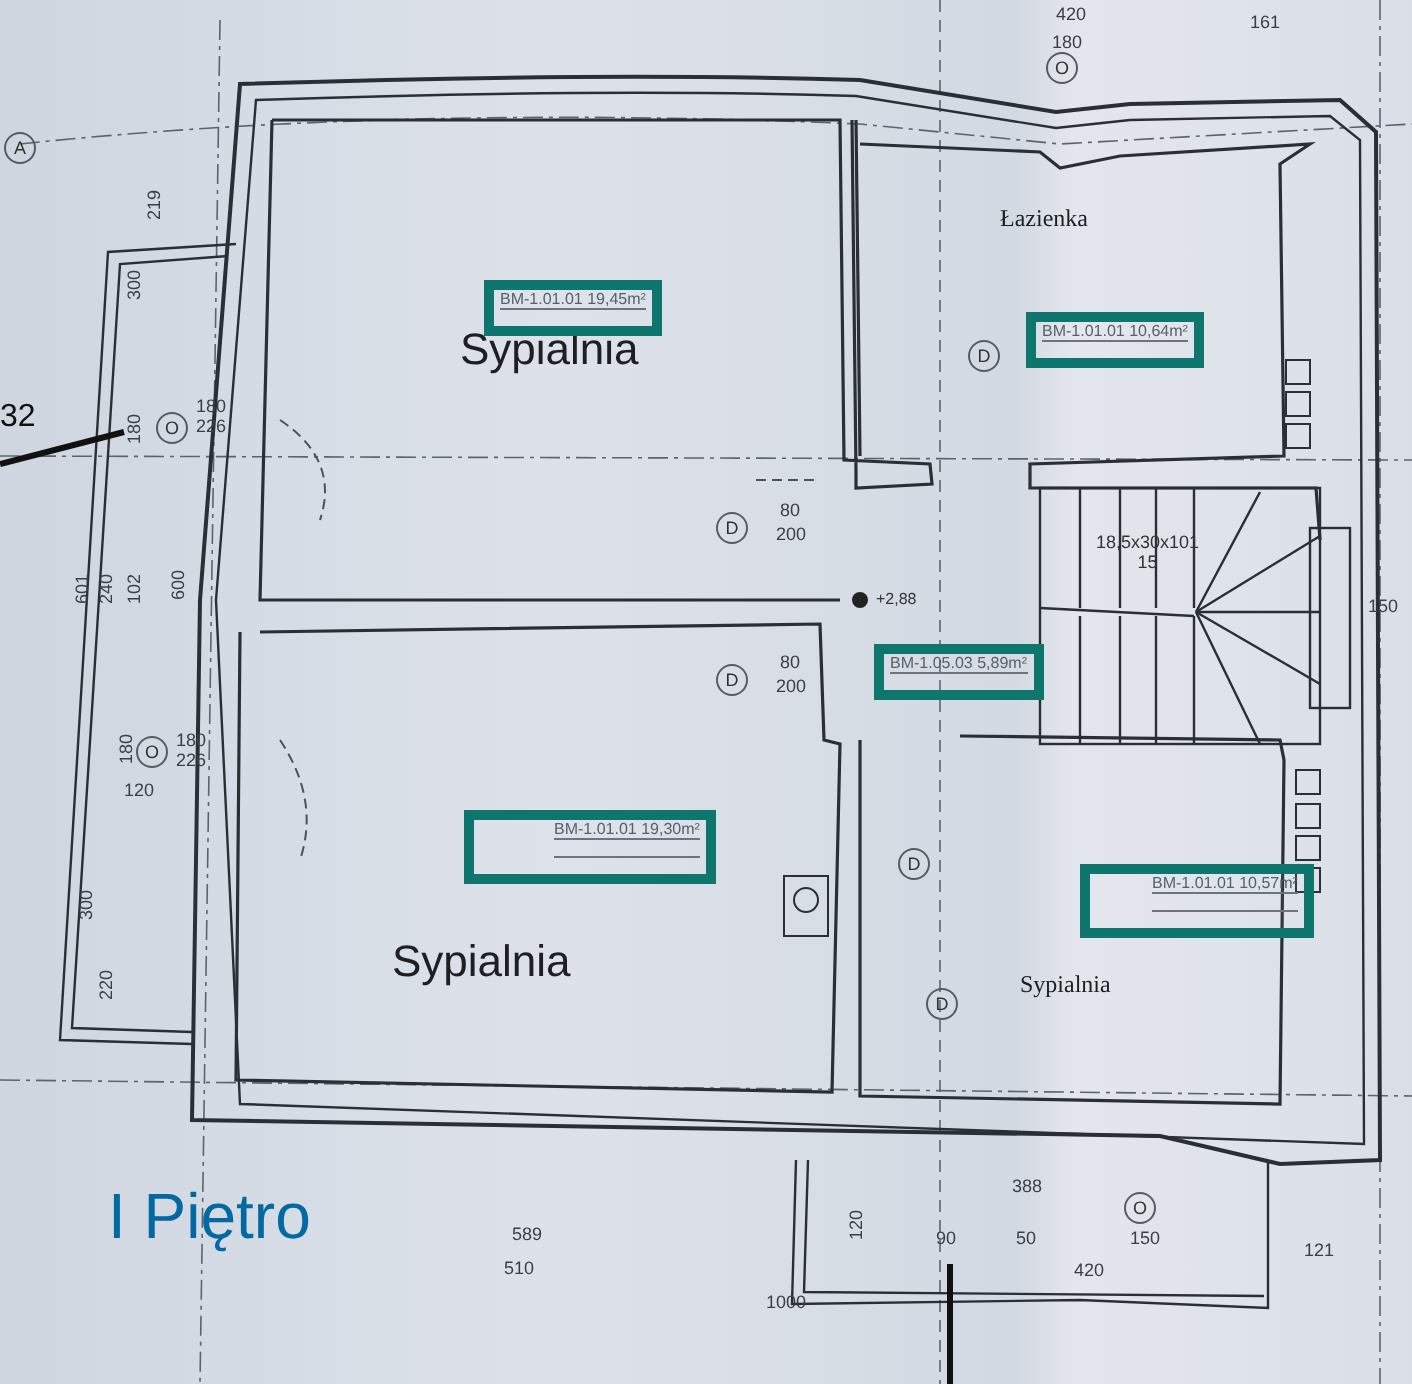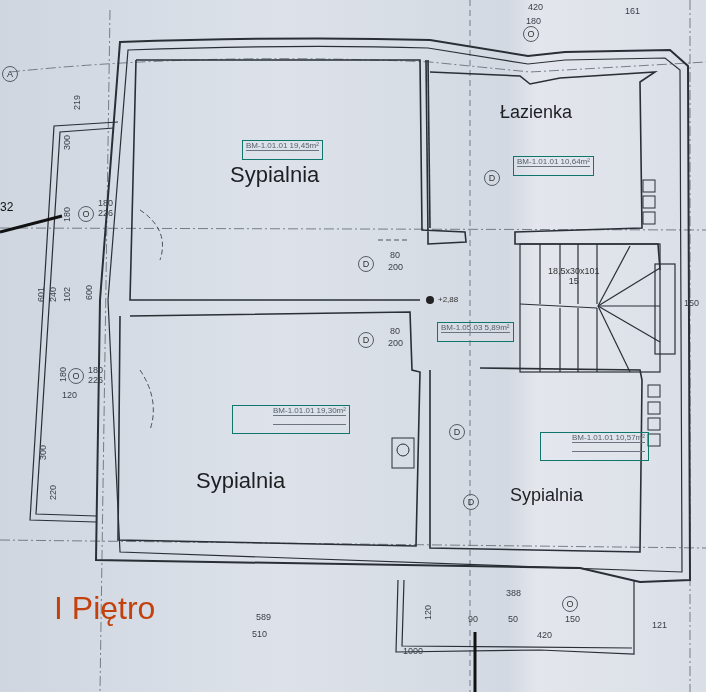"Łazienka" .room-label.small { font-family: none -> Liberation Serif, serif; font-size: 18px -> 12px }
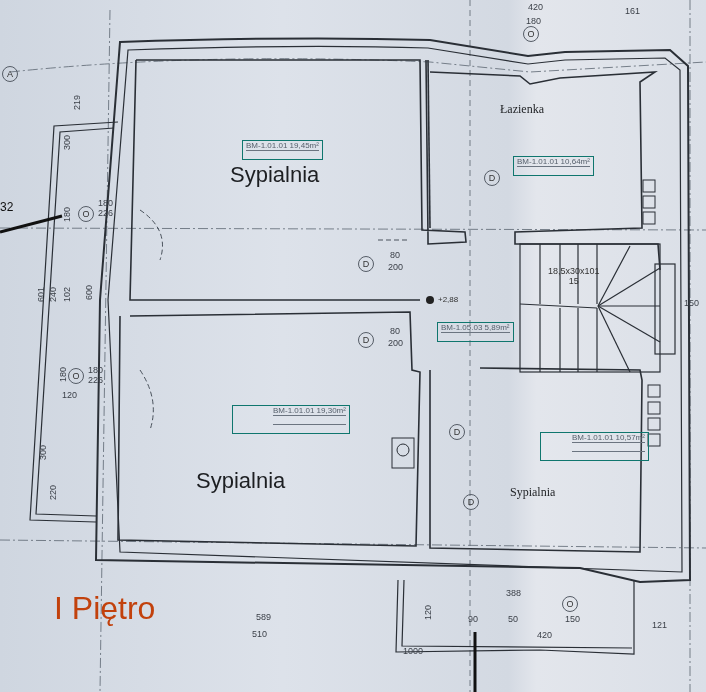"BM-1.01.01 19,45m²" .tag { border: 1px solid #0f766e -> 5px solid #0f766e }
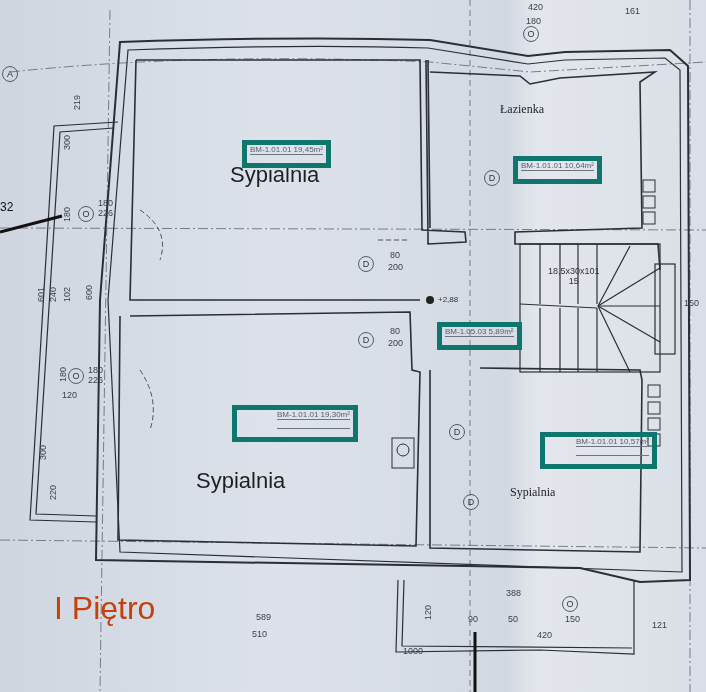"32" .section-mark { font-size: 12px -> 16px }
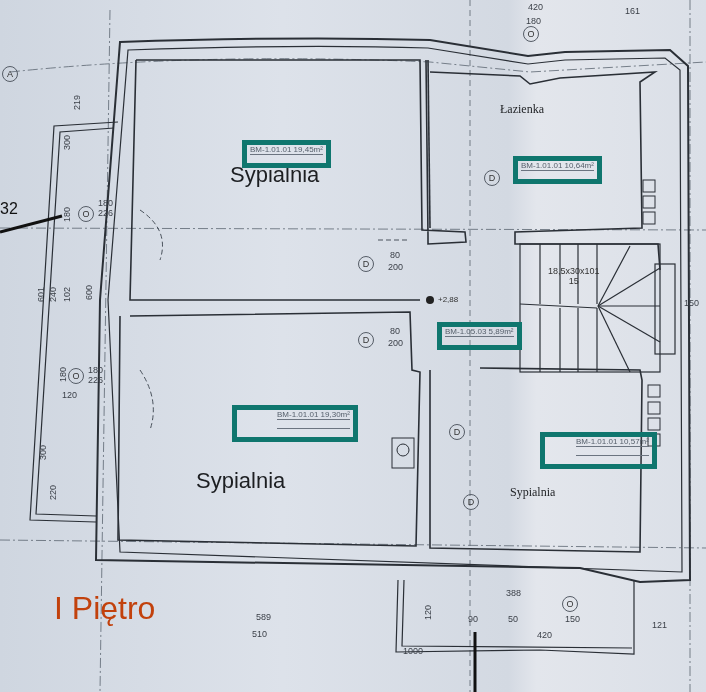"I Piętro" .floor-title { color: #c2410c -> #0369a1 }
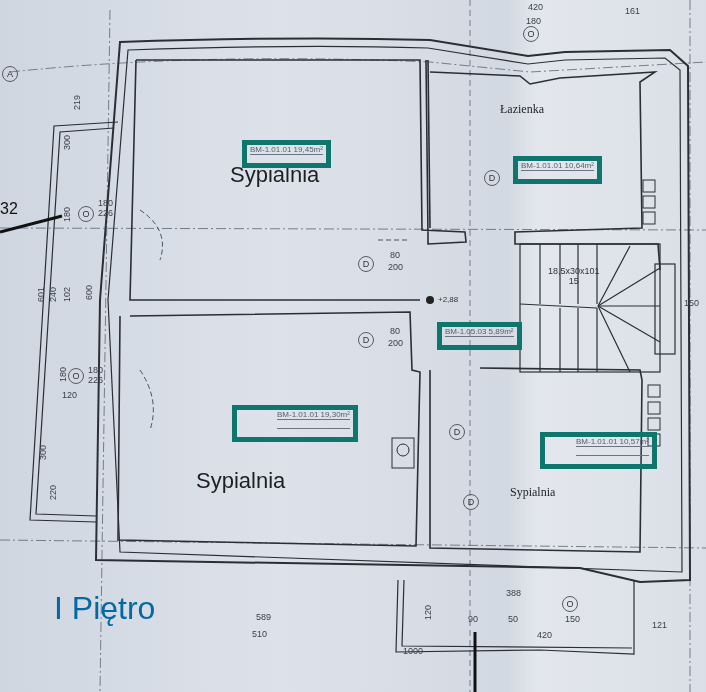"1000" div.dim { margin-left: 20px -> none }
